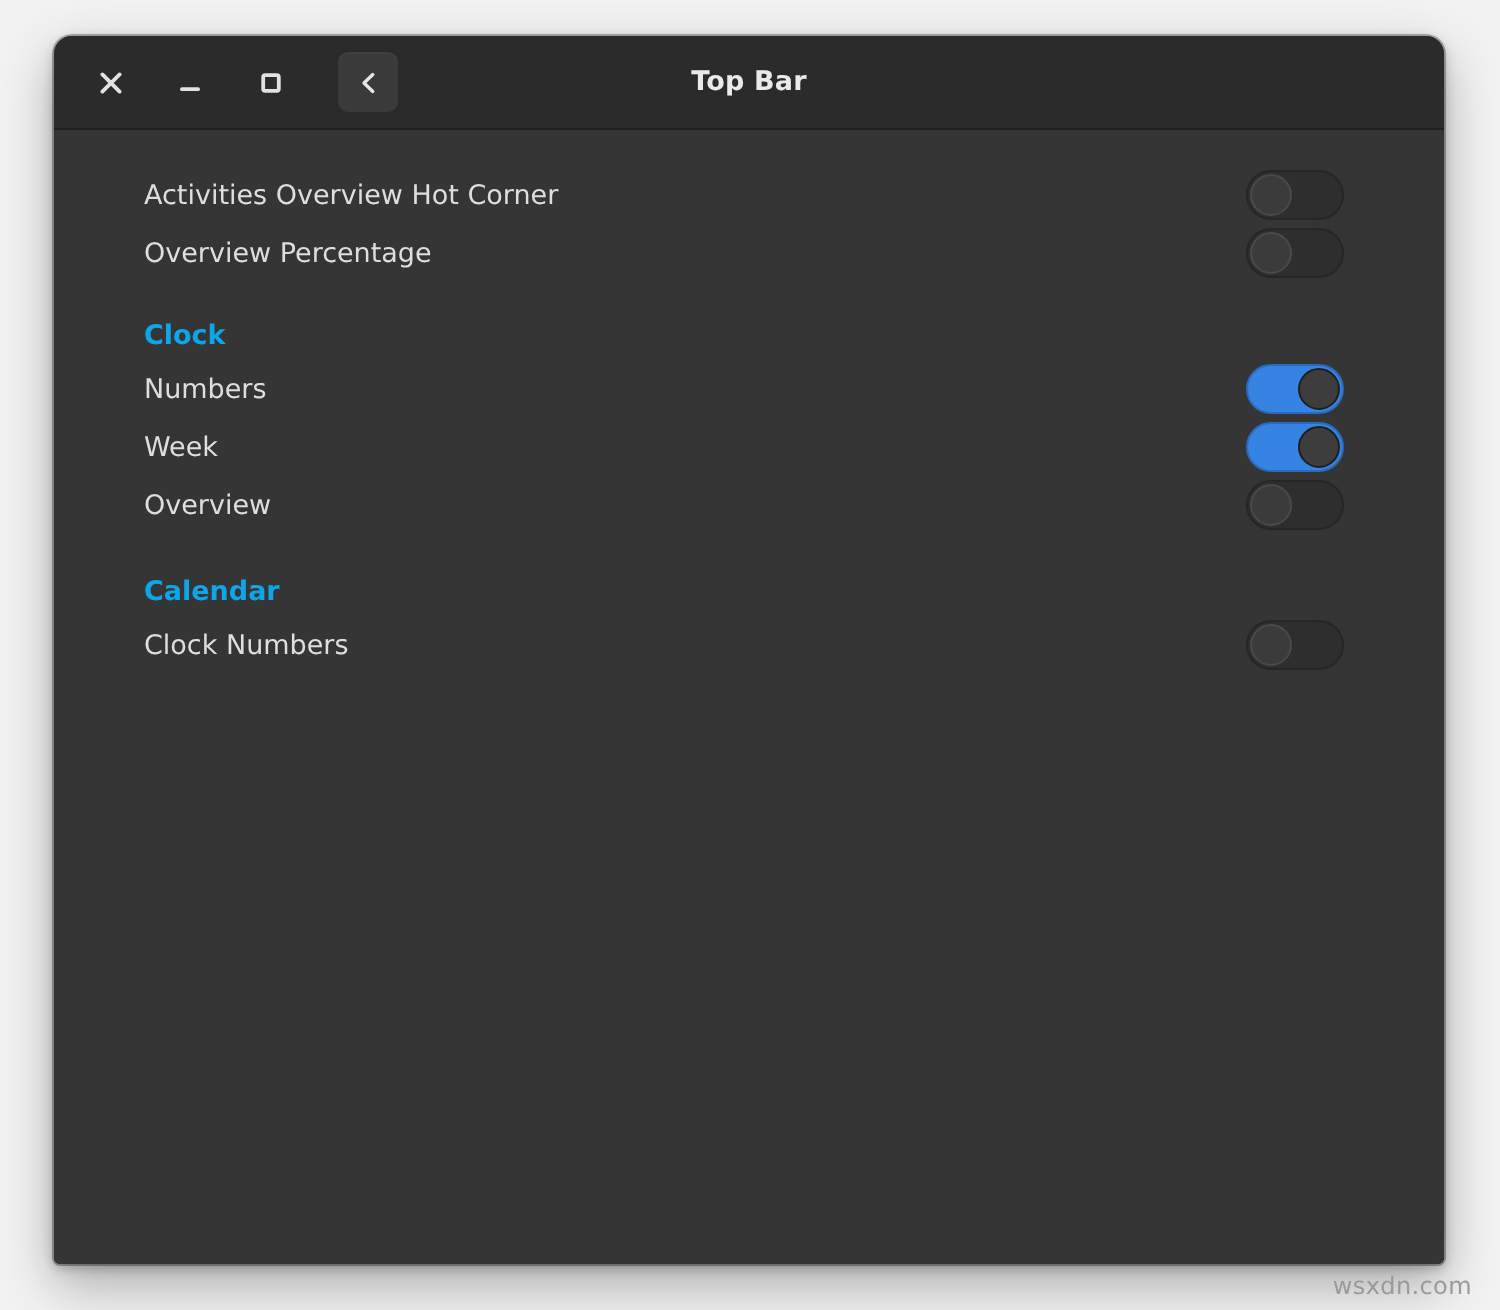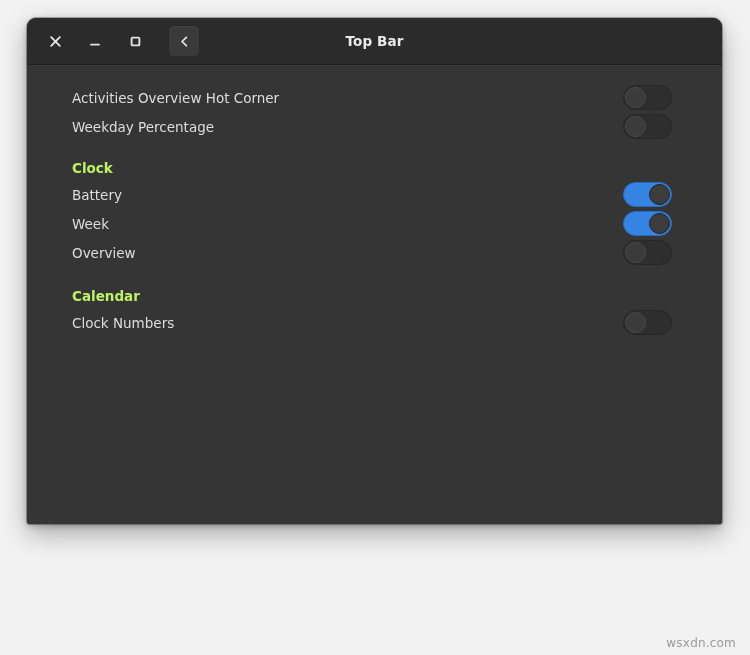"Top Bar" #window { height: 506px -> 614px }
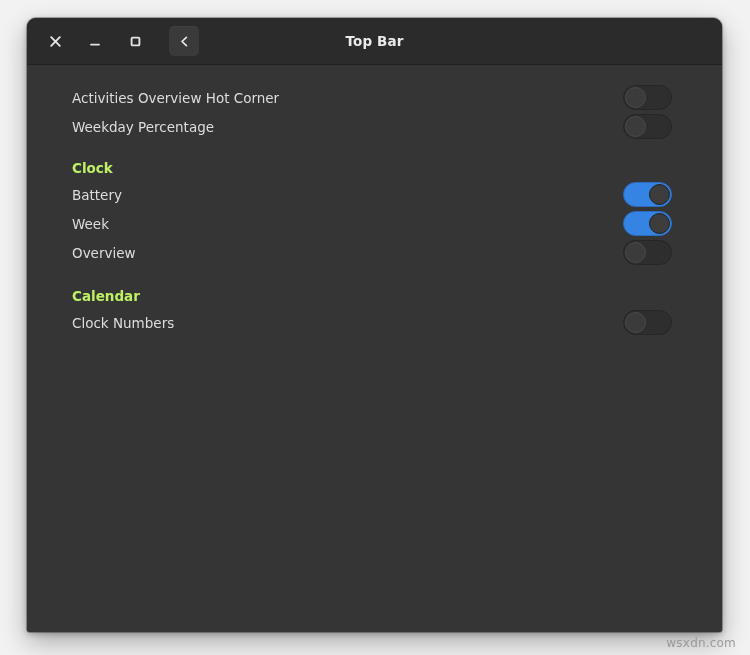"Weekday Percentage" span.row-label { text: Weekday -> Overview }
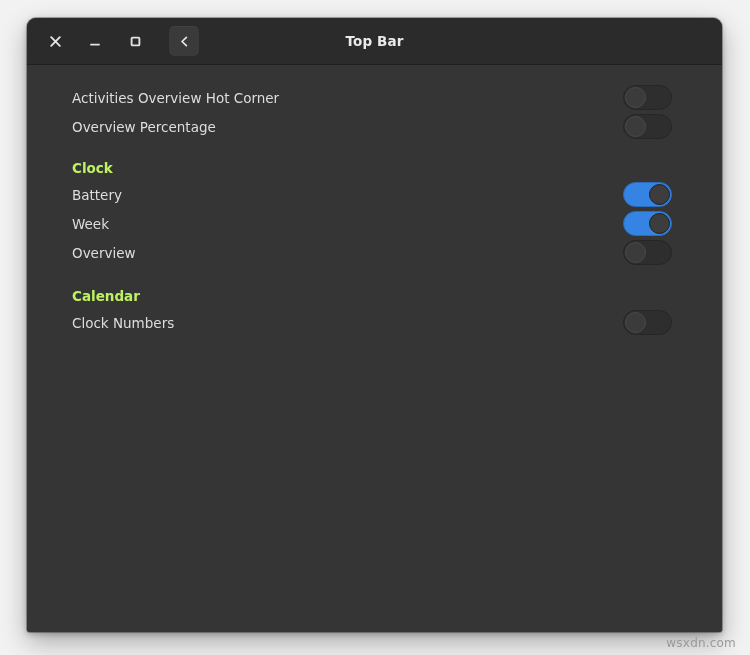"Clock" .section-head { color: #bef264 -> #0ea5e9 }
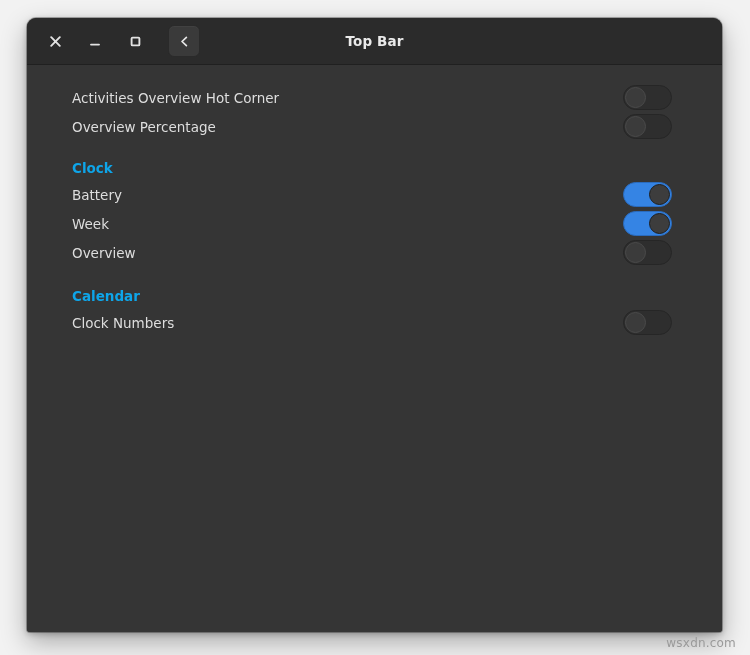"Battery" span.row-label { text: Battery -> Numbers }
